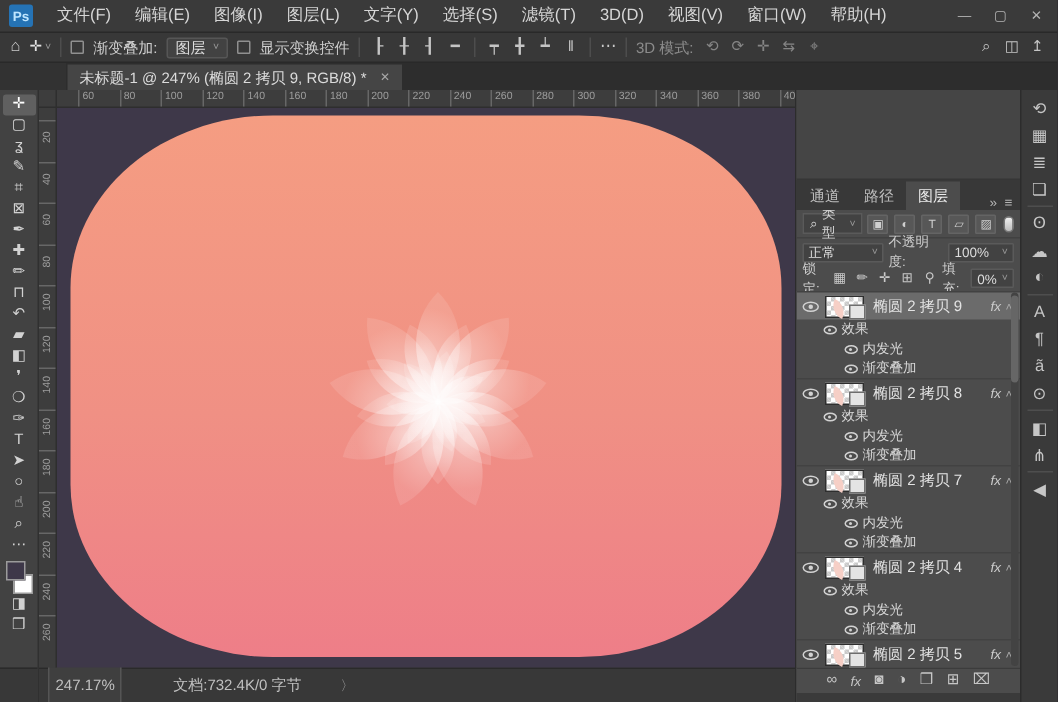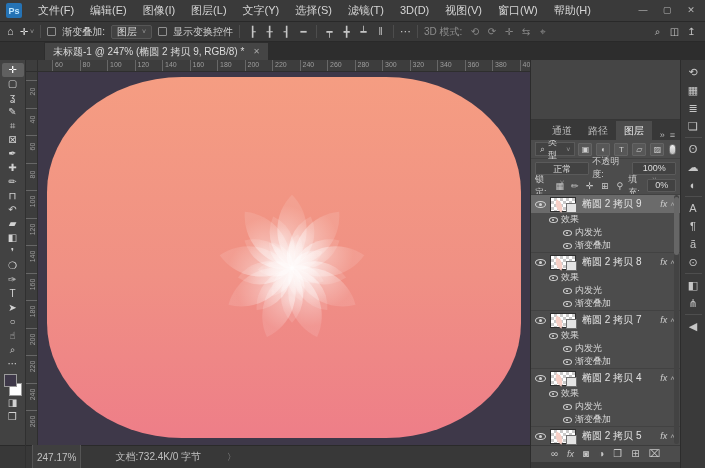"通道" .panel-tabs { padding-left: 13px -> 1px }
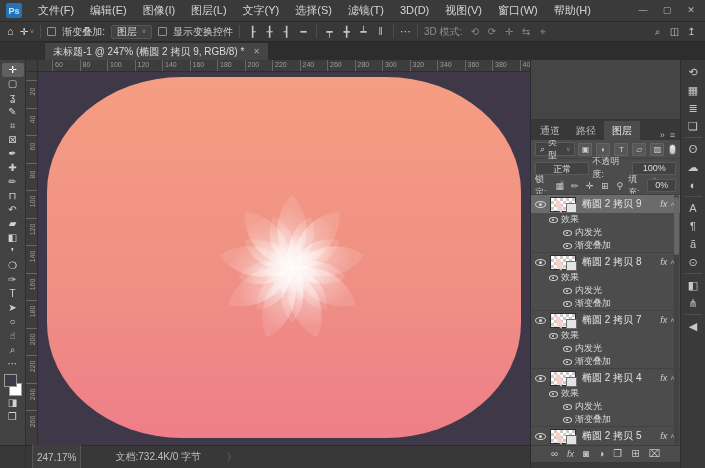"正常" .well { flex-direction: column -> none }
